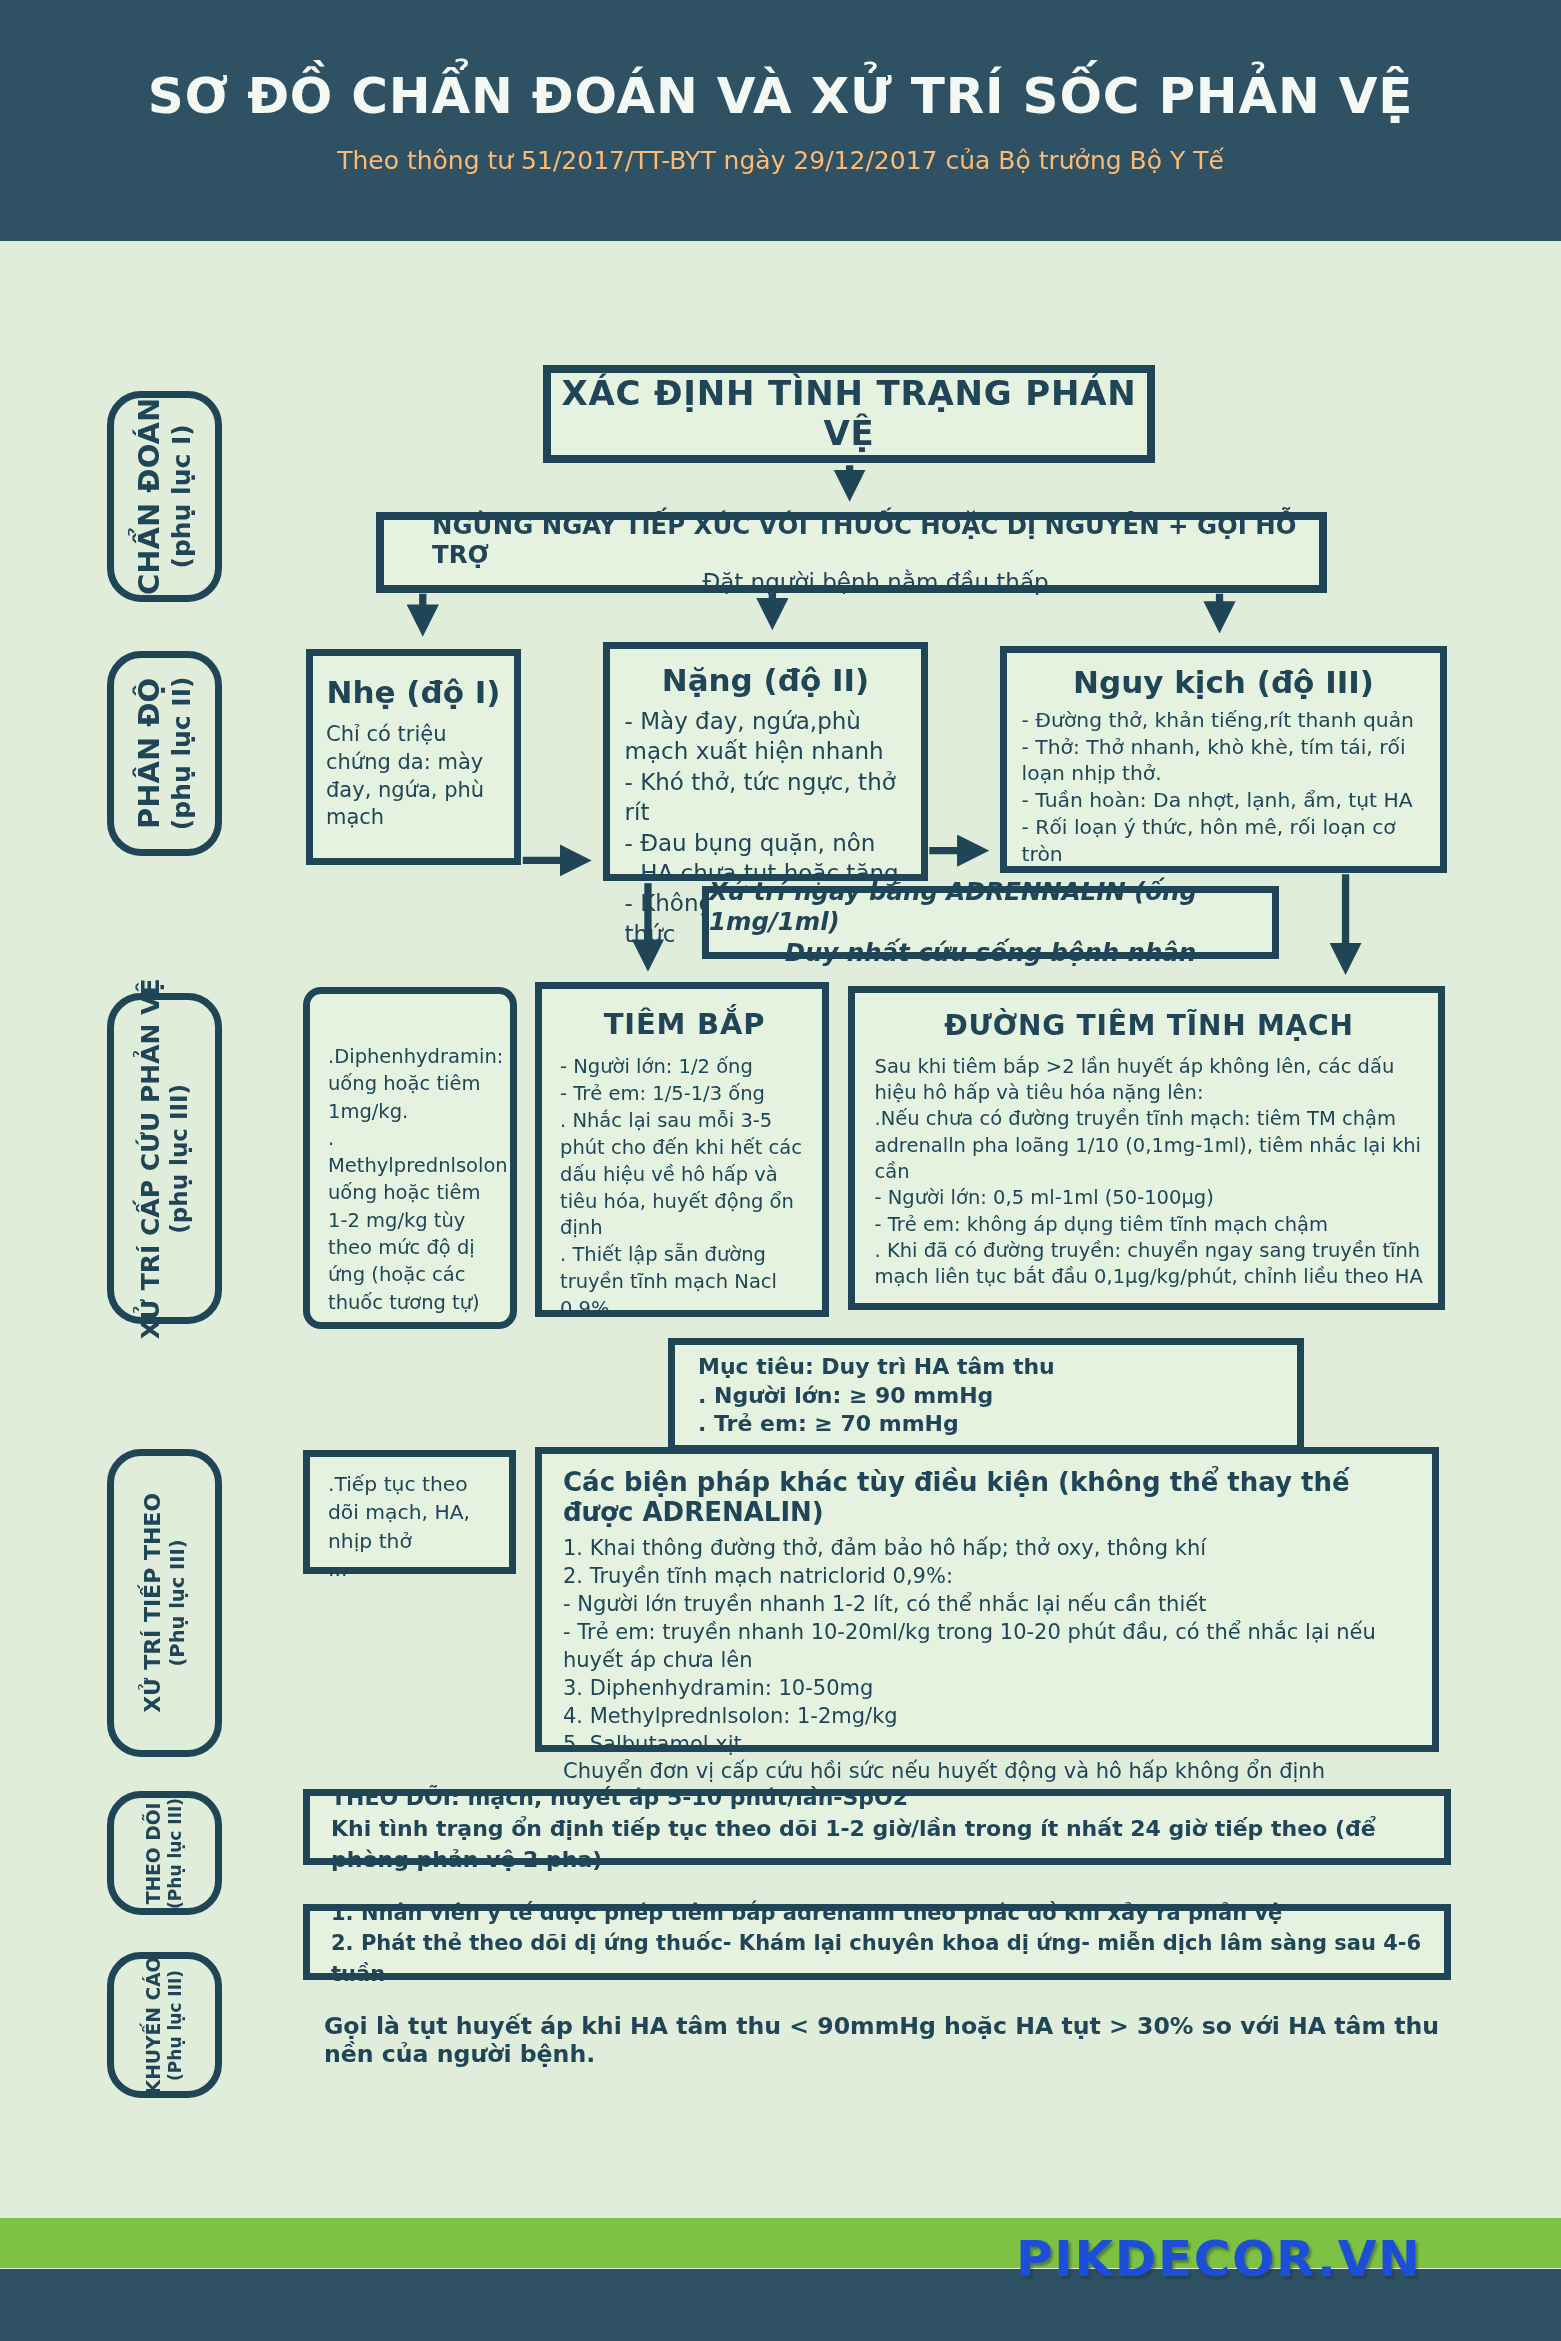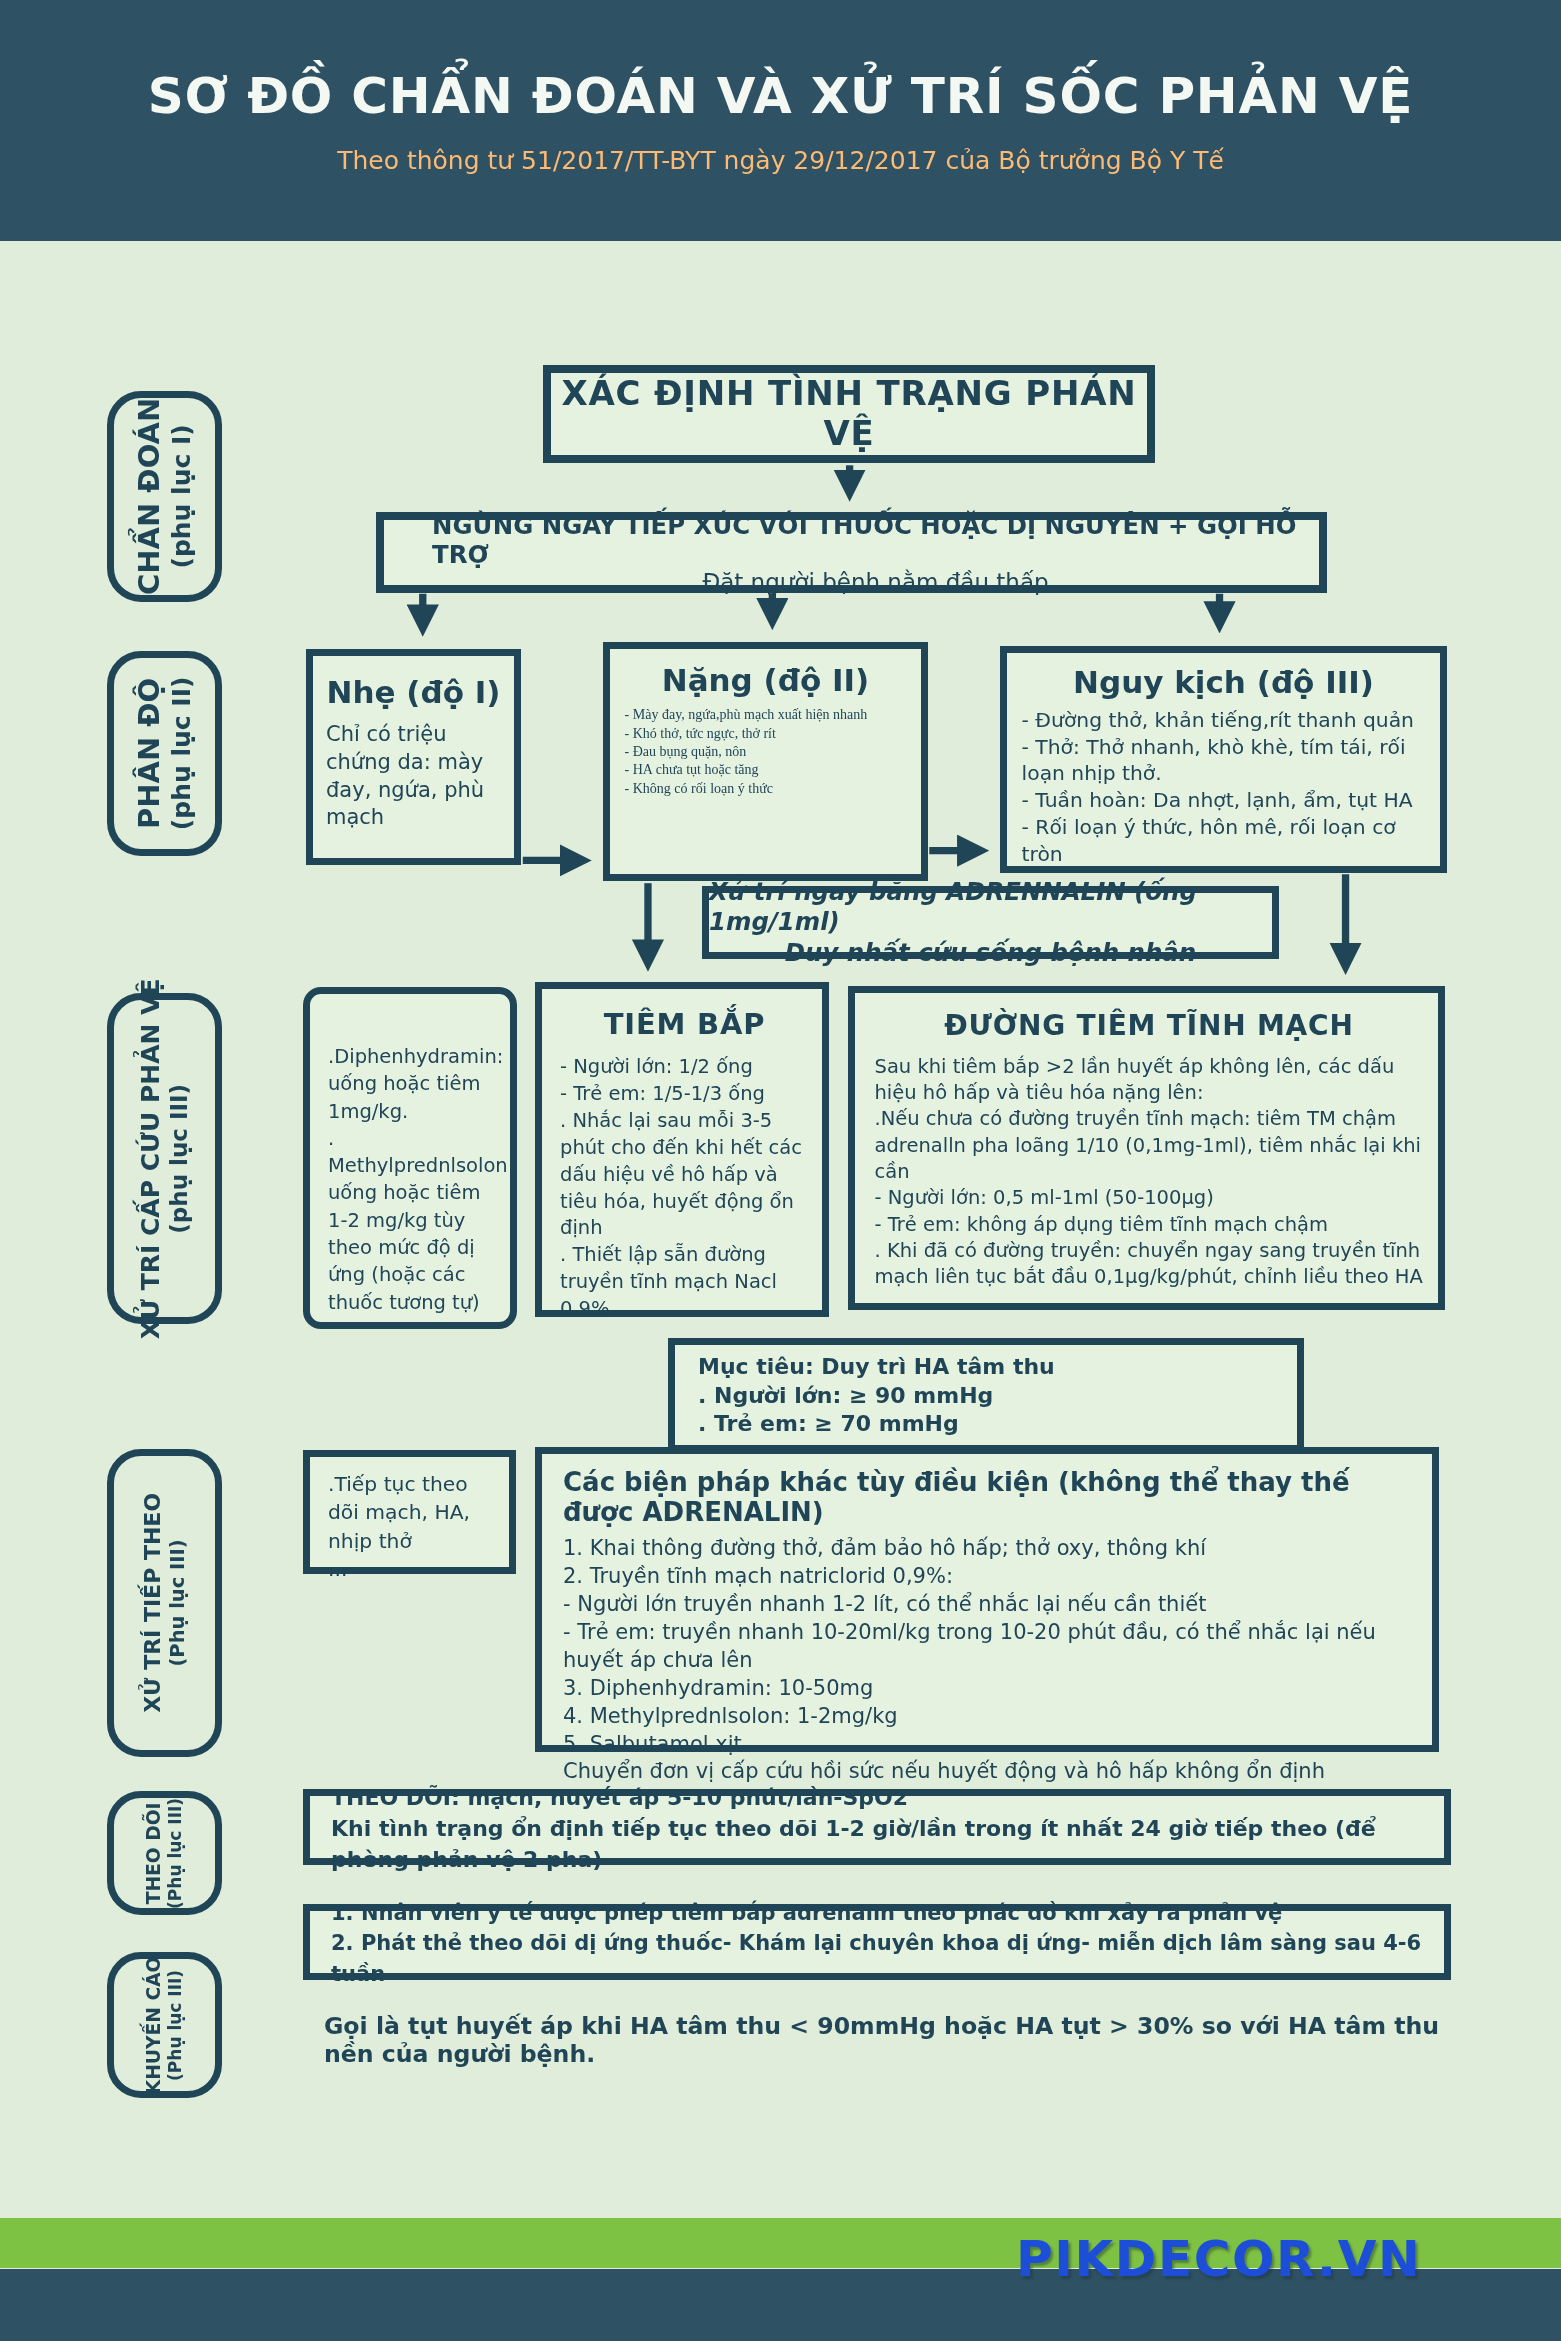"- Mày đay, ngứa,phù mạch" #box-nang .ln { font-family: Liberation Serif, serif -> none; font-size: 14px -> 23px }
